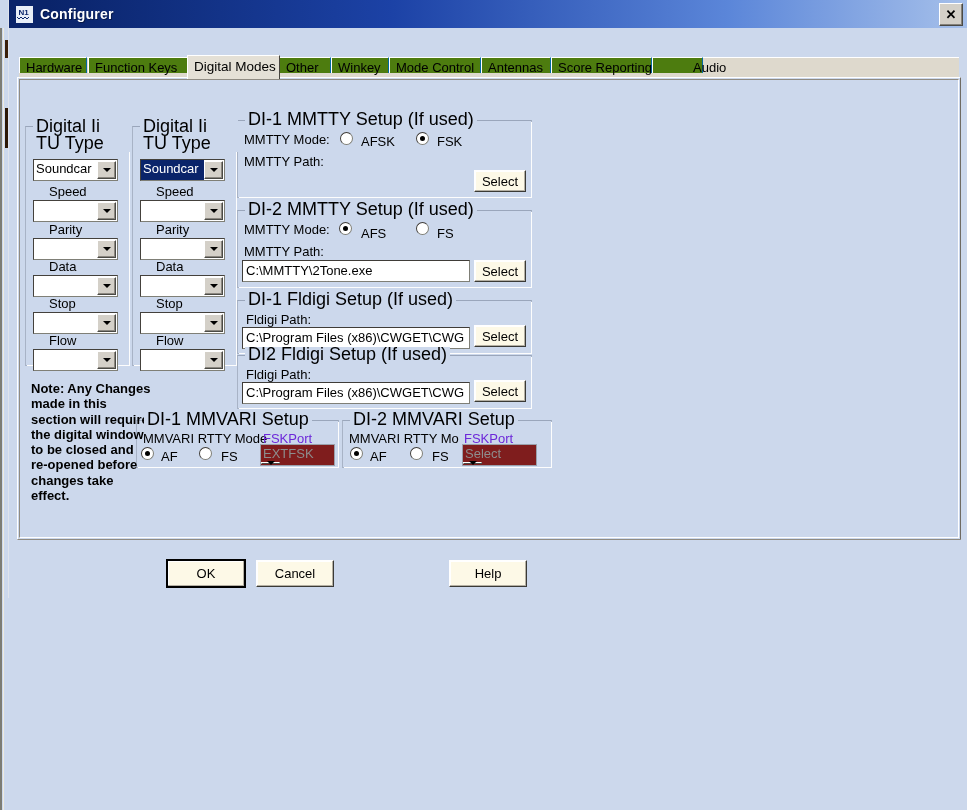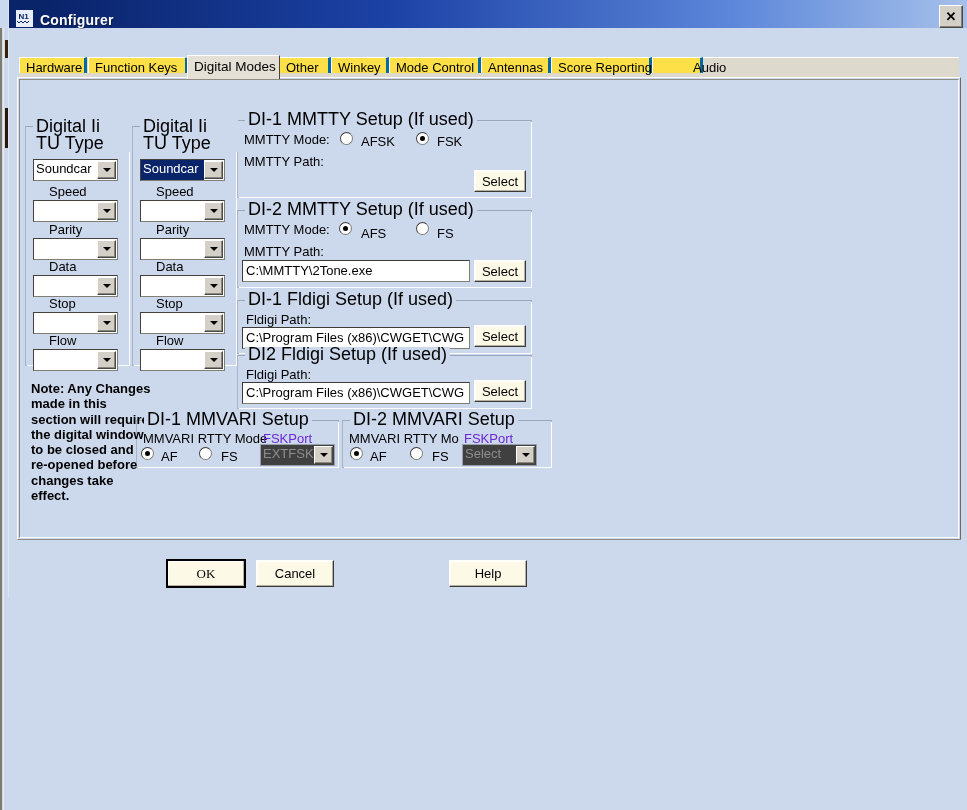"N1" .titlebar { align-items: flex-end -> center }
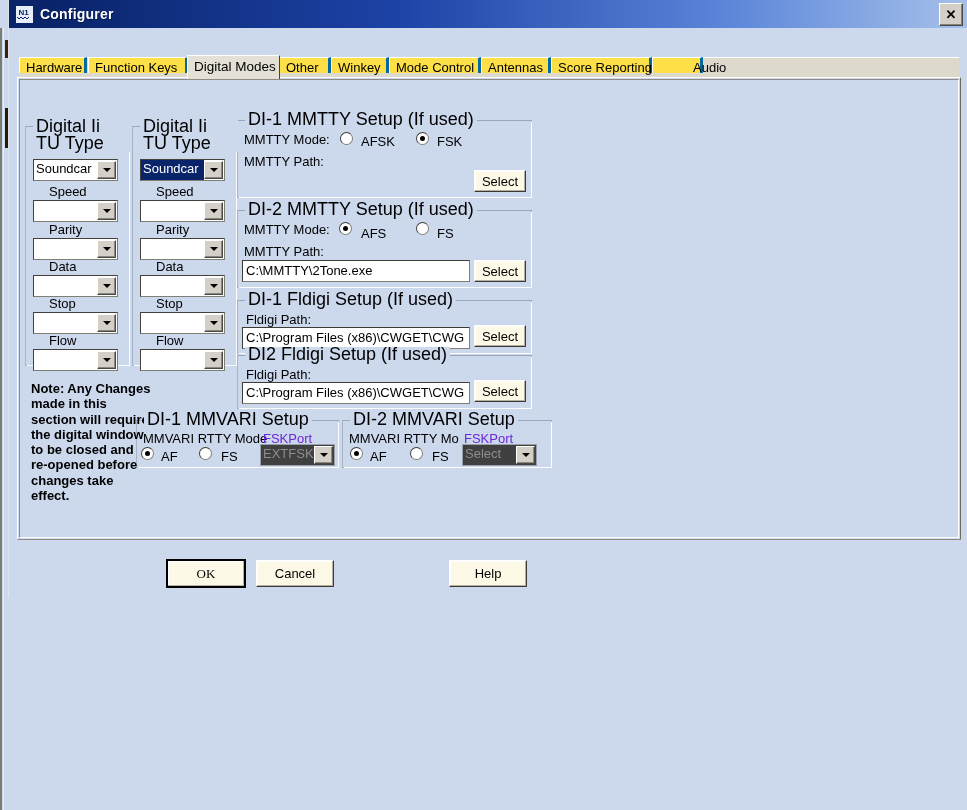"Hardware" .tab { background: #fde047 -> #4d7c0f; border-right: 3px solid #0369a1 -> 1px solid #0369a1 }
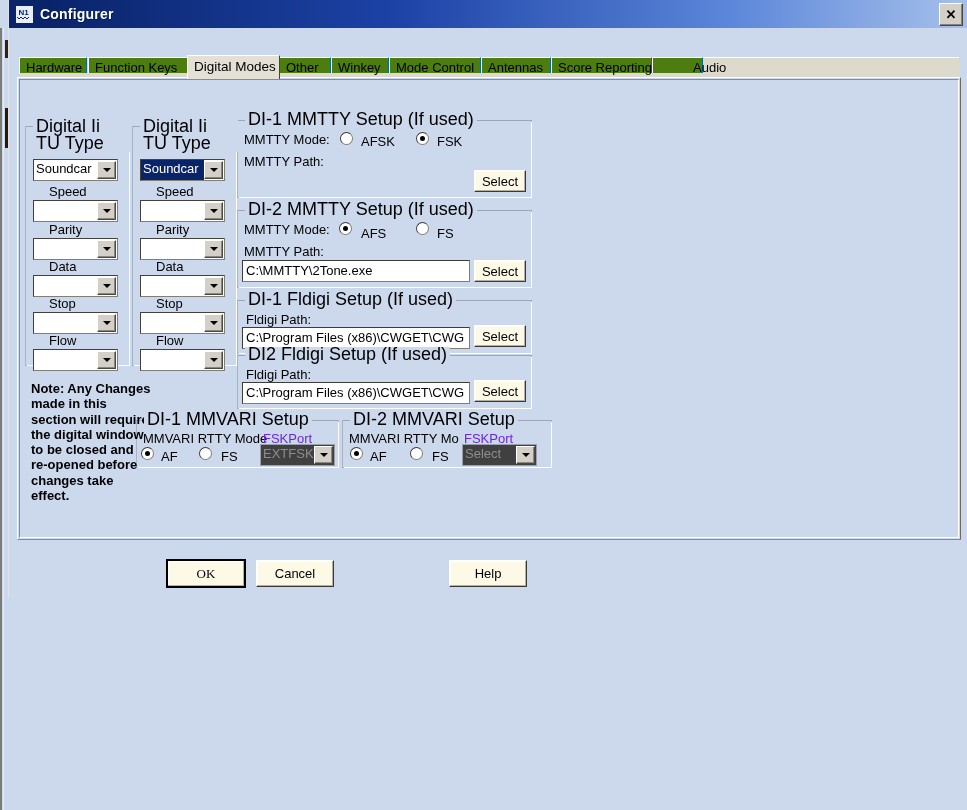"EXTFSK" .combo.disabled { background: #404040 -> #7f1d1d; flex-direction: none -> column }
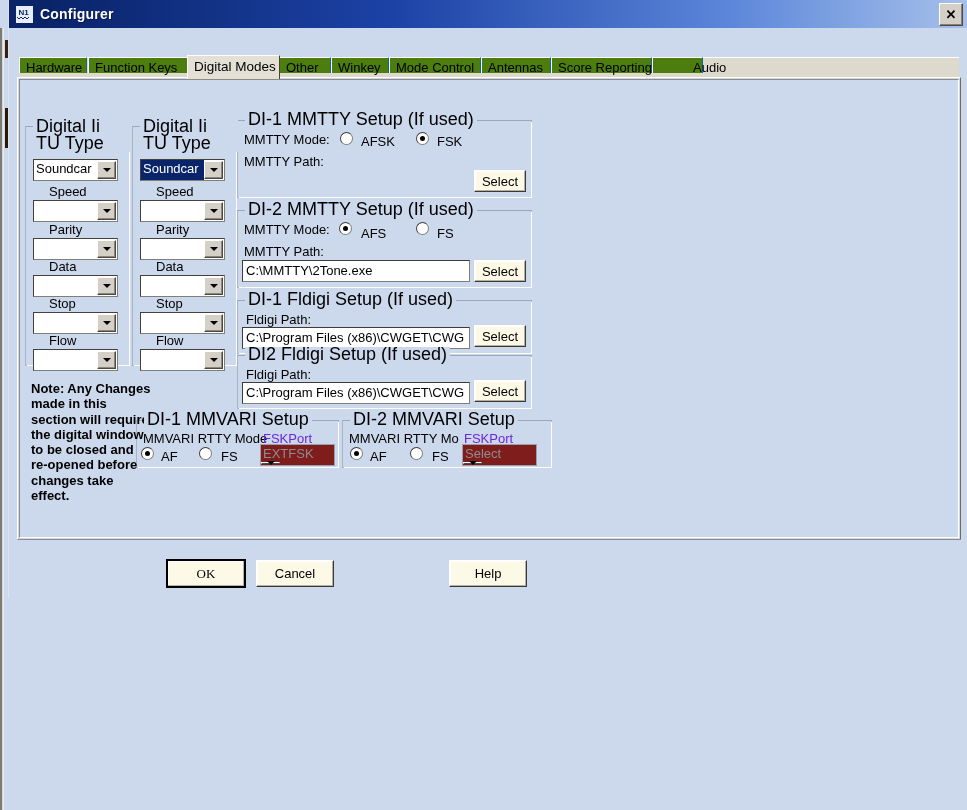"OK" .btn.default { font-family: Liberation Serif, serif -> none }
